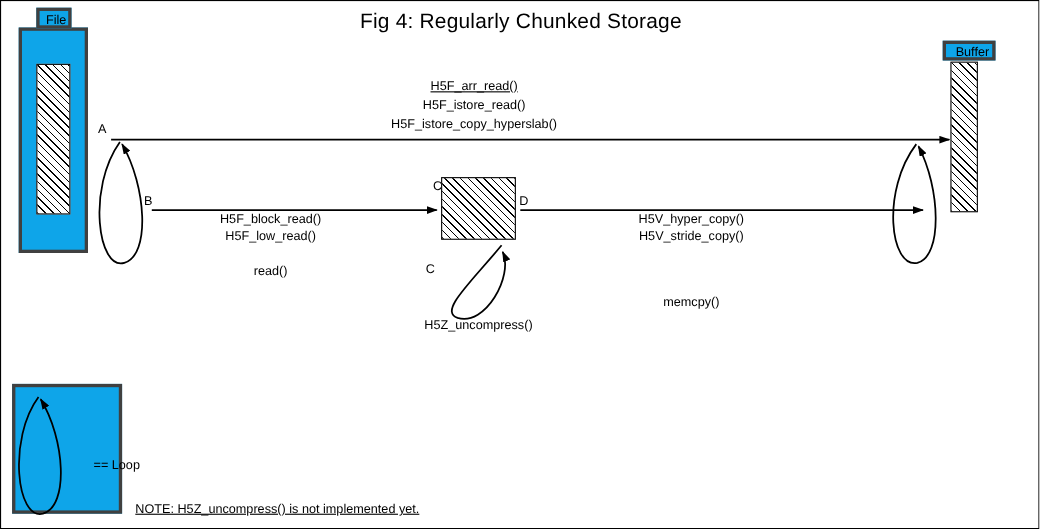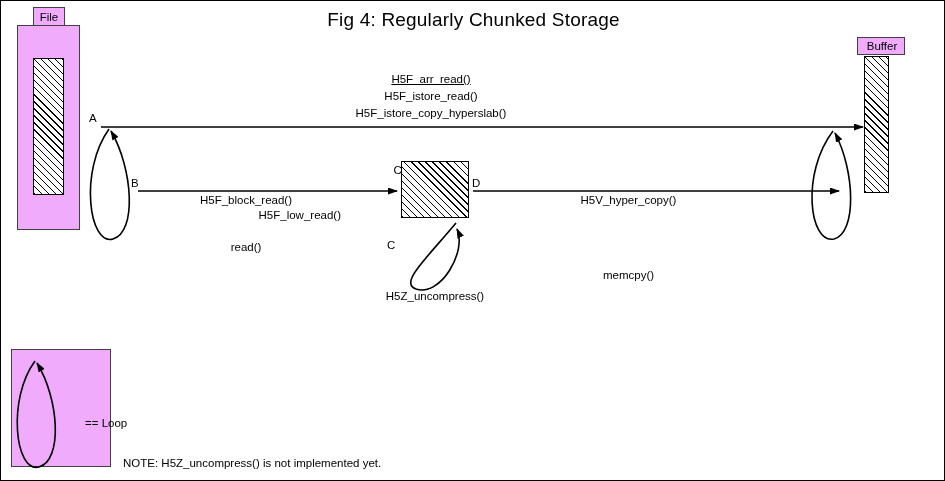"File" .box-outline { background: #f0abfc -> #0ea5e9; border: 1px solid #404040 -> 3px solid #404040 }
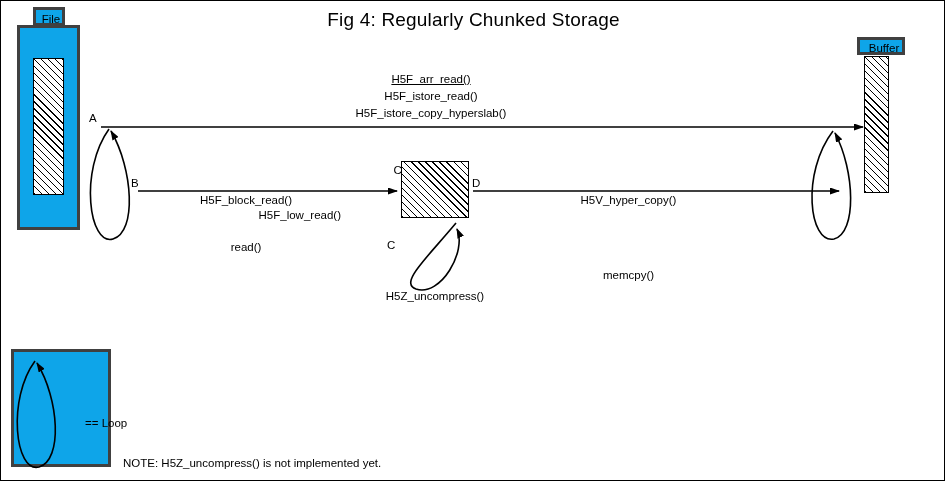"H5F_low_read()" div.abs { text-align: right -> none }
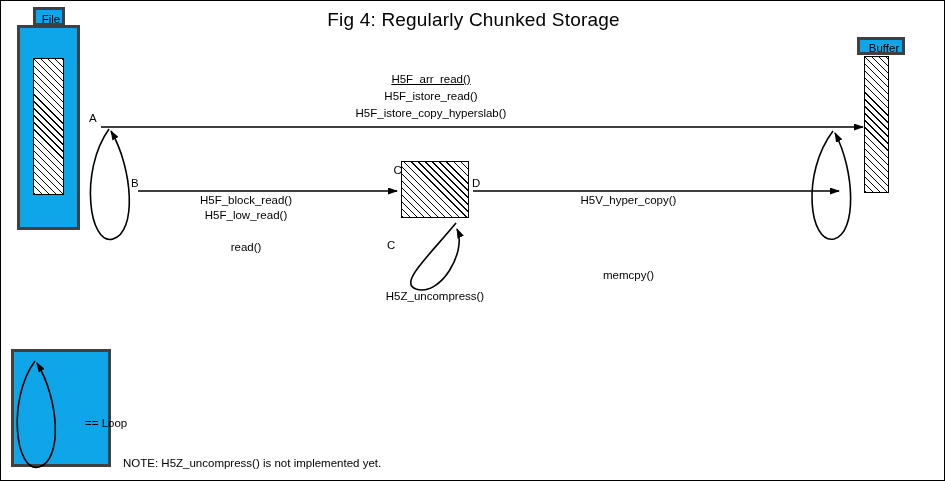"H5V_stride_copy()" div.abs { html: none -> <div>H5V_stride_copy()</div> }
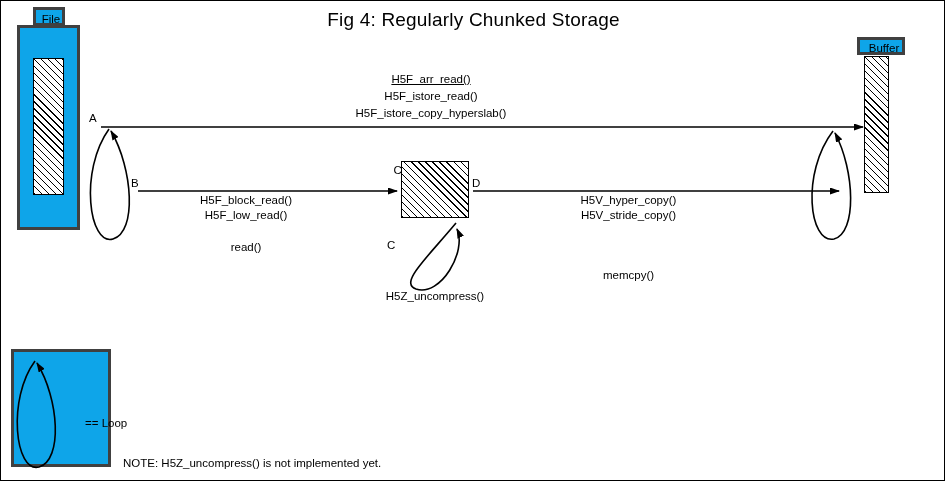"NOTE: H5Z_uncompress() is not" .note { text-decoration: none -> underline }
